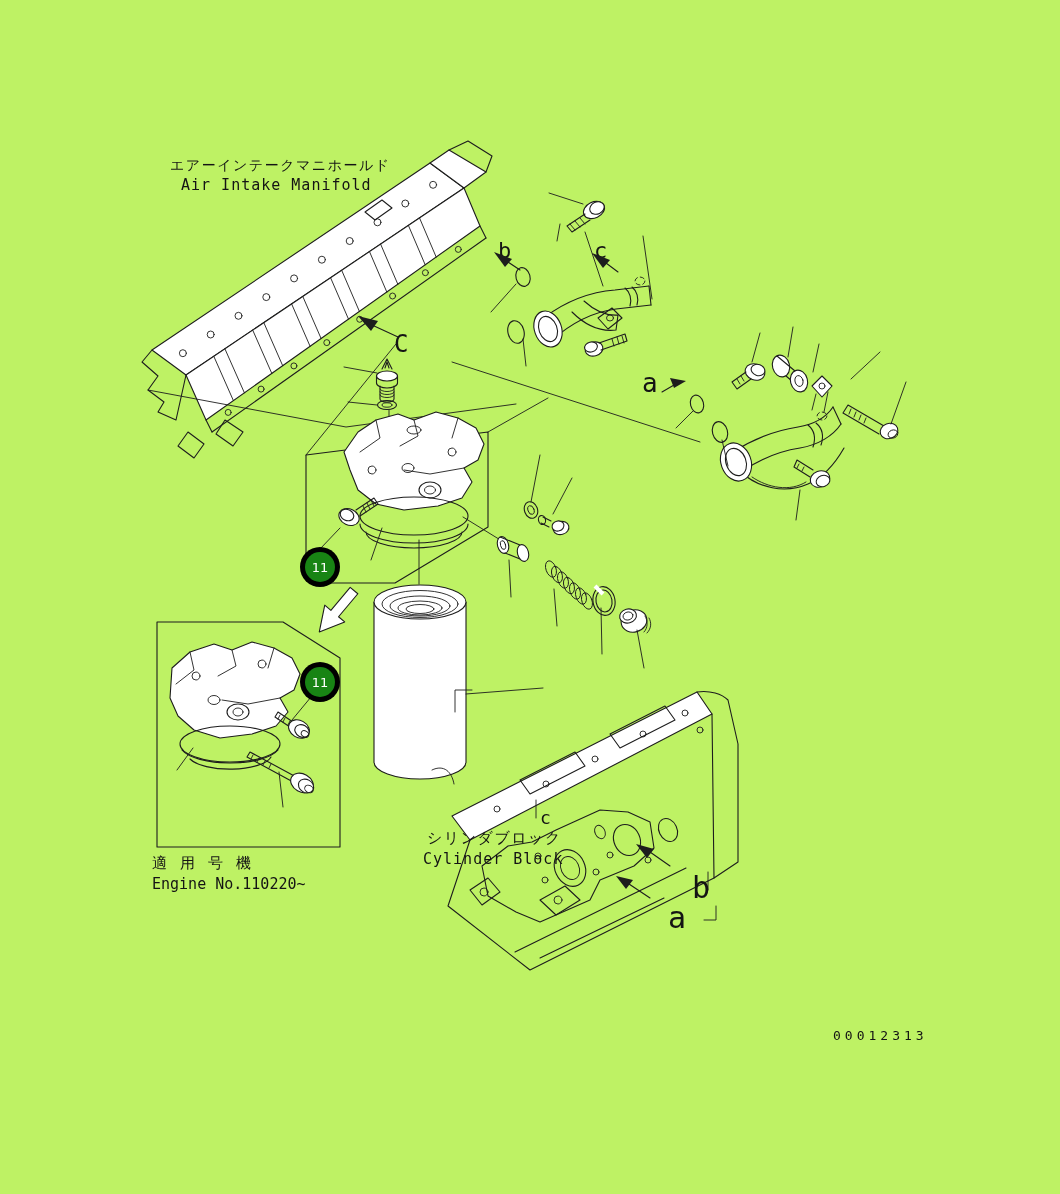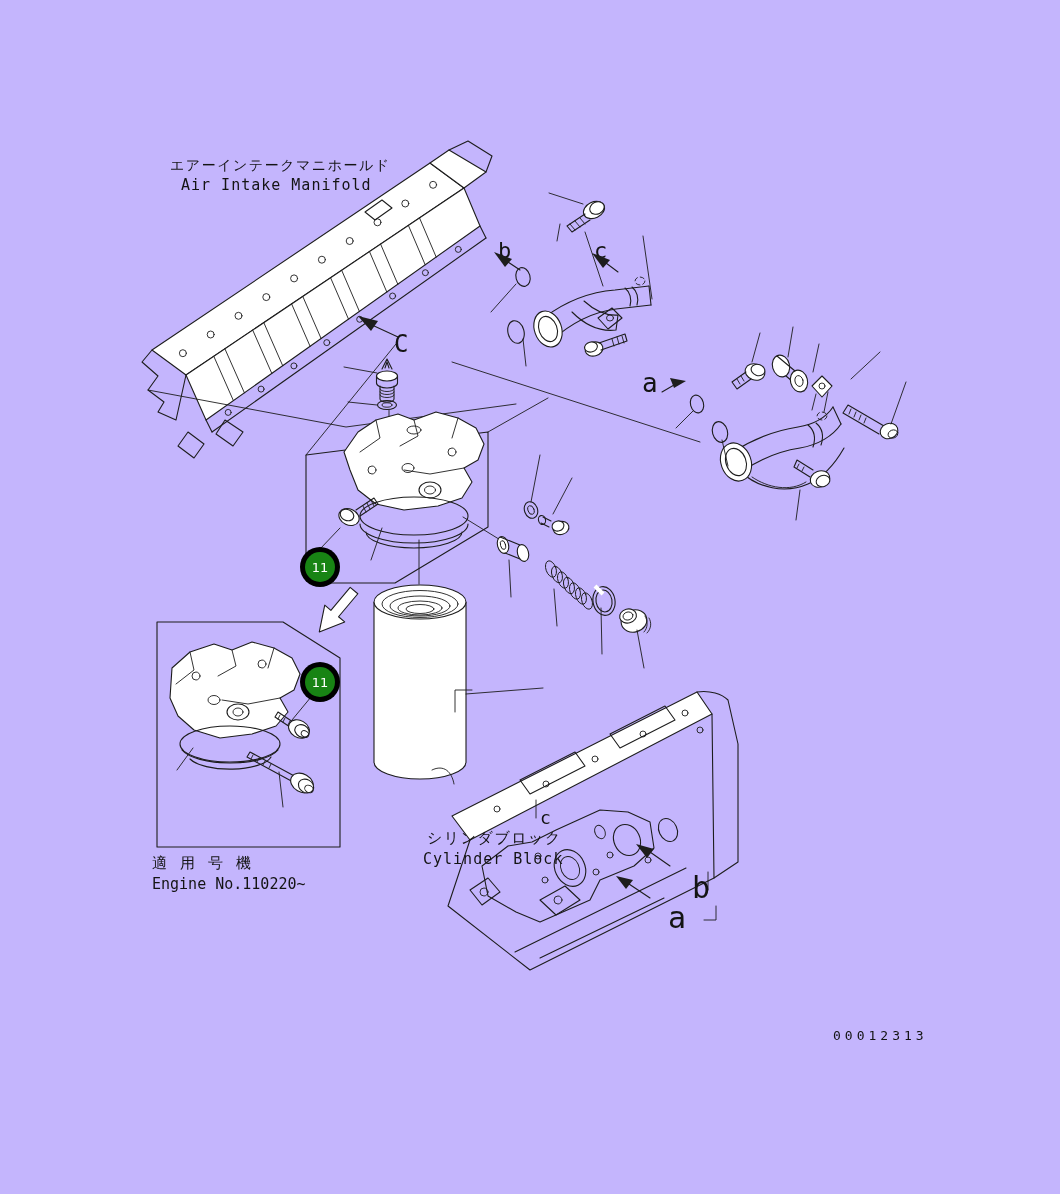"エアーインテークマニホールド" .page { background: #c4b5fd -> #bef264 }
